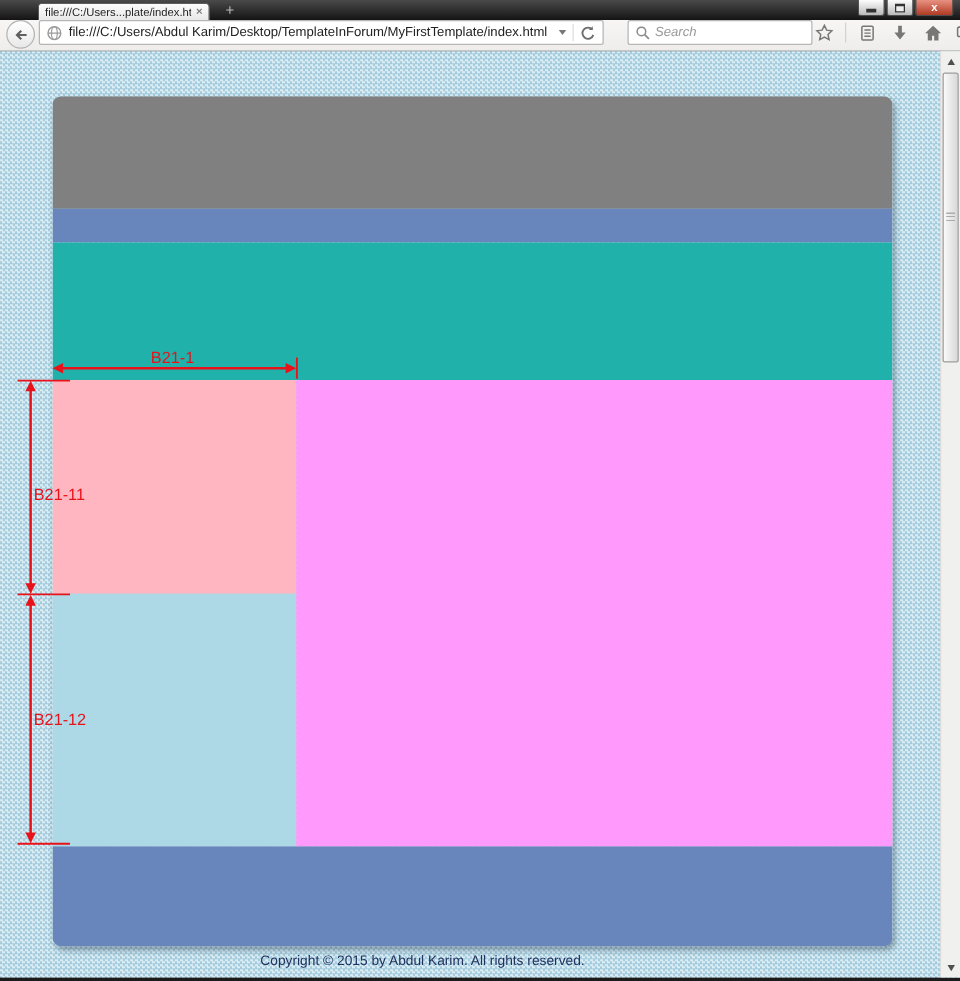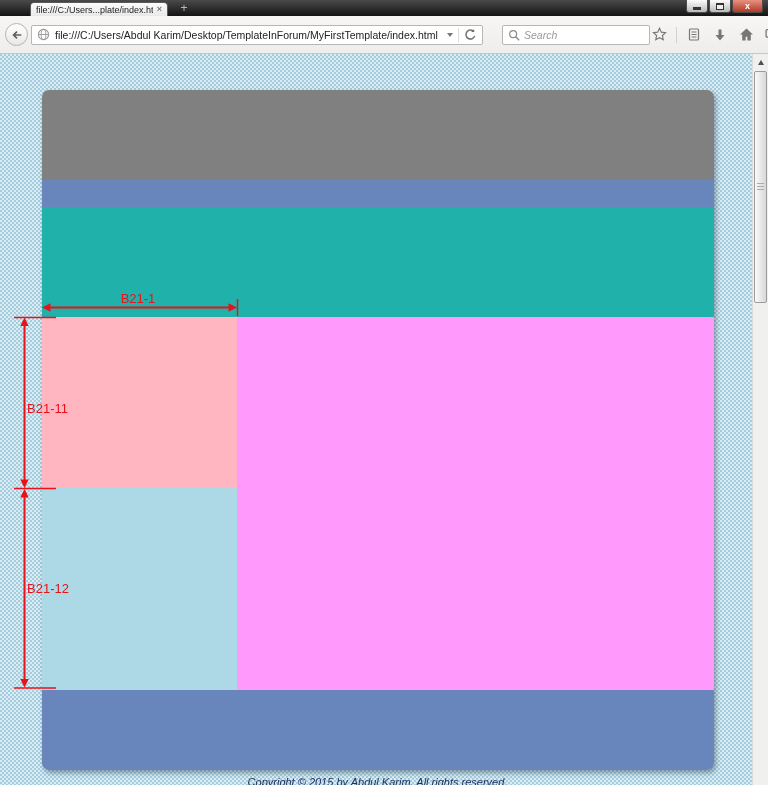"file:///C:/Users/Abdul" .toolbar { align-items: center -> flex-start; height: 38px -> 25px }
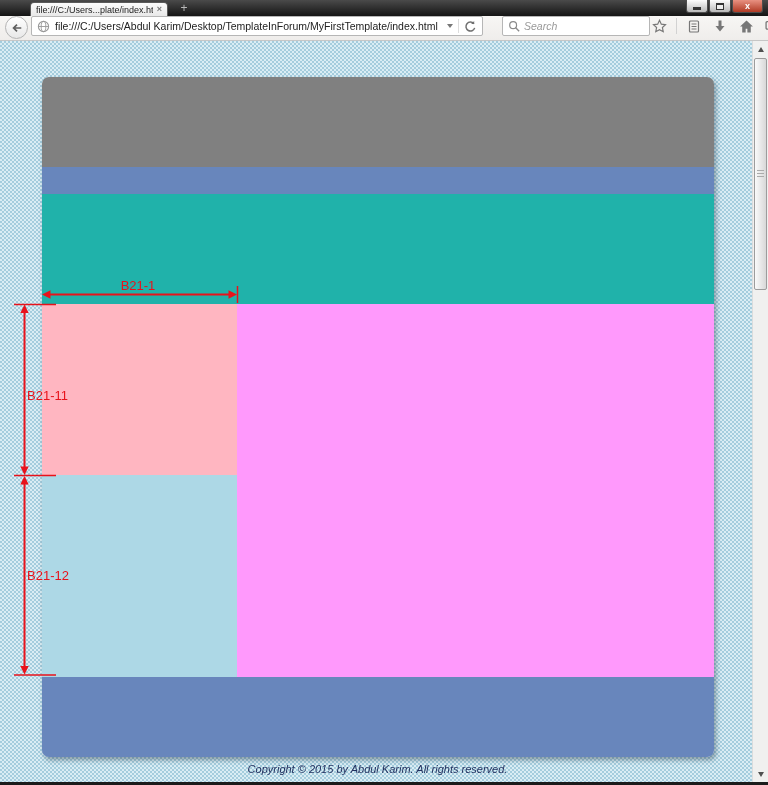"Copyright © 2015 by Abdul" .copyright { font-style: italic -> none; width: 671px -> 592px }
